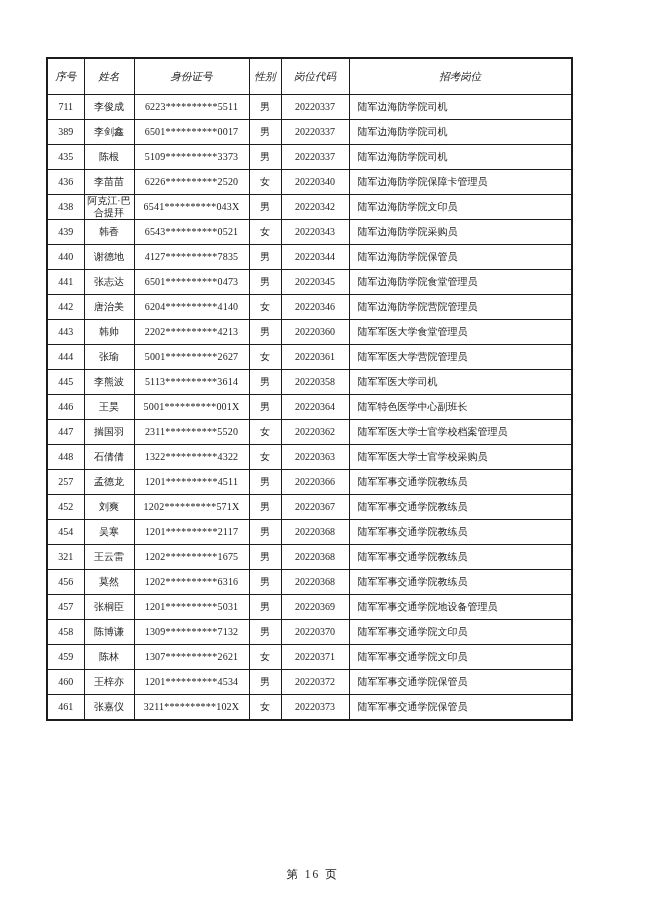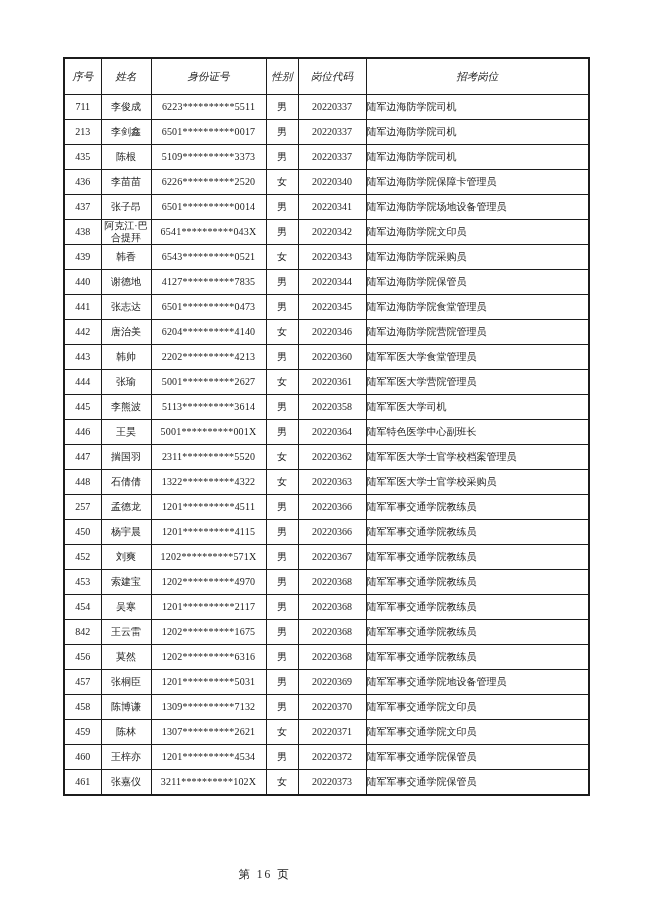"序号" table.doc-table { left: 63px -> 46px }
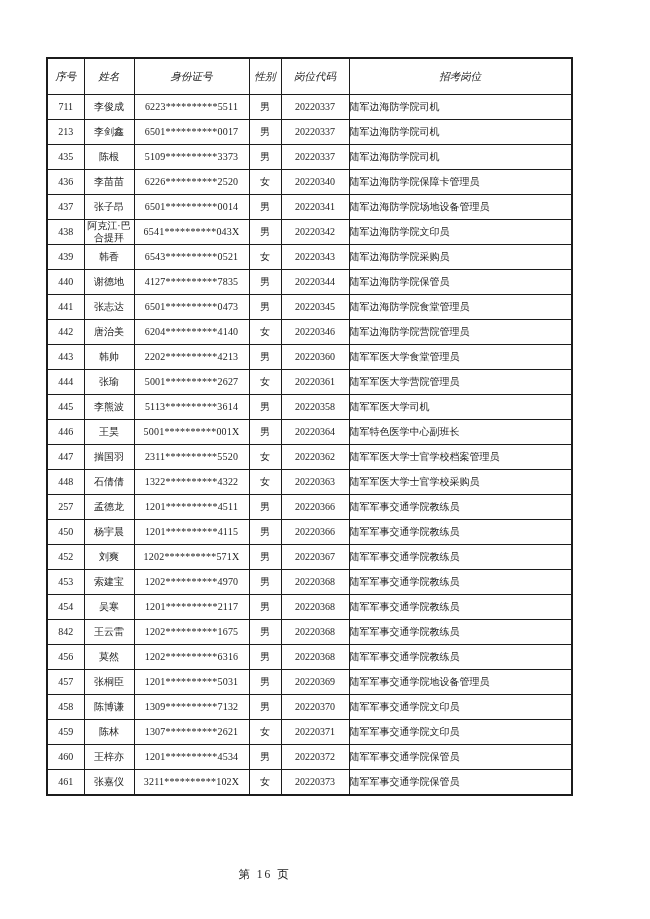"陆军边海防学院司机" .doc-table td.col-5 { padding-left: 0 -> 8px }
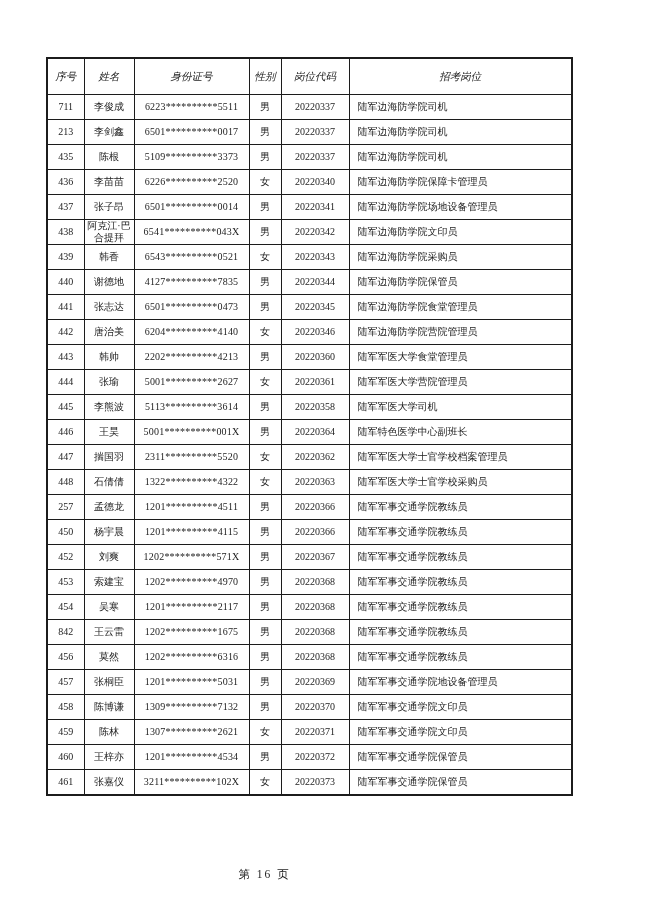"213" td.col-0 { text: 213 -> 389 }
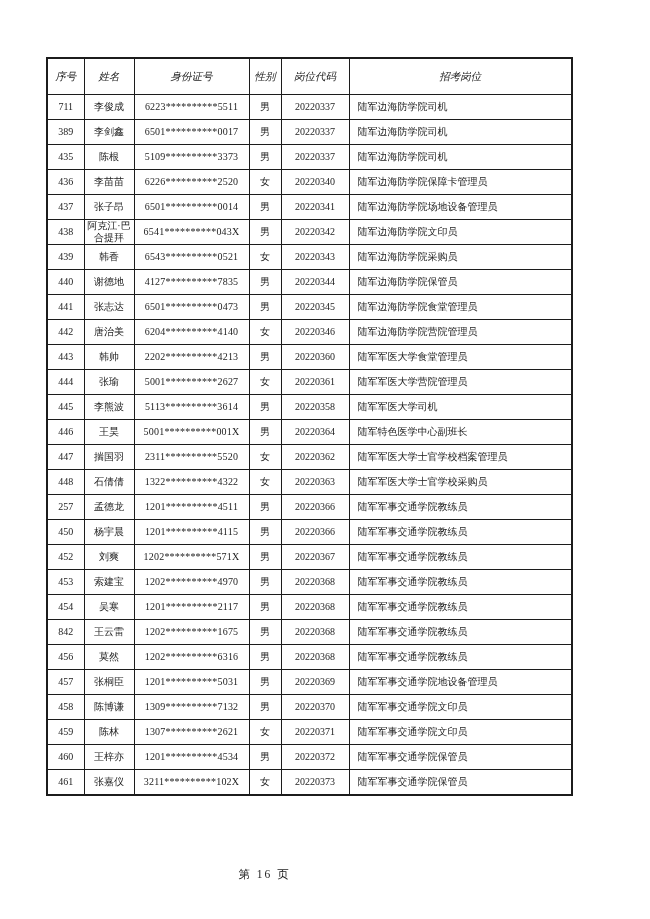"437" tr { html: <tr> <td>437</td> <td>张子昂</td> <td>6501**********0014</td> <td>男</td> <td>20220341</td> <td>陆军边海防学院场地设备管理员</td> </tr> -> none }
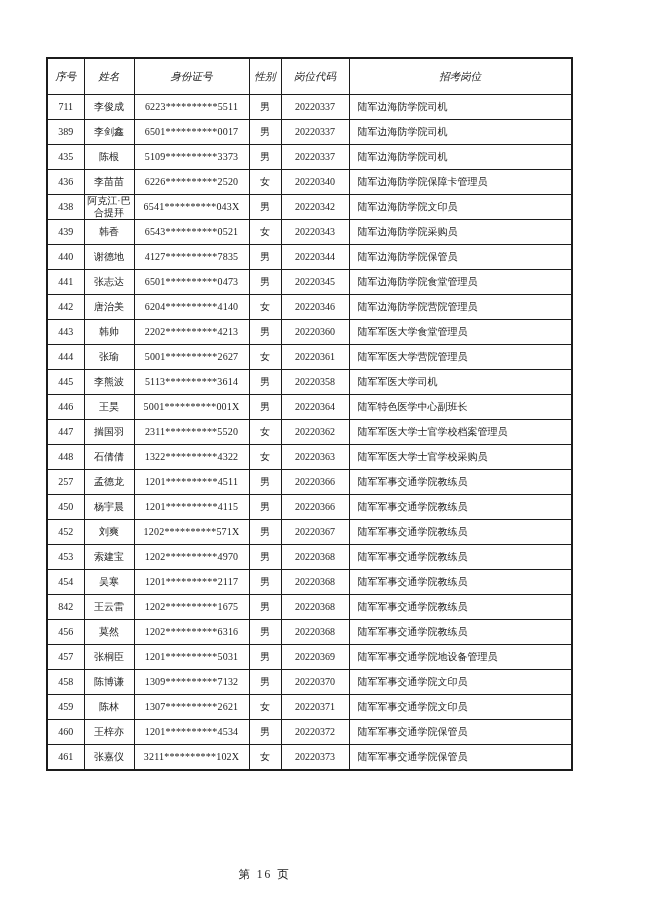"450" tr { html: <tr> <td>450</td> <td>杨宇晨</td> <td>1201**********4115</td> <td>男</td> <td>20220366</td> <td>陆军军事交通学院教练员</td> </tr> -> none }
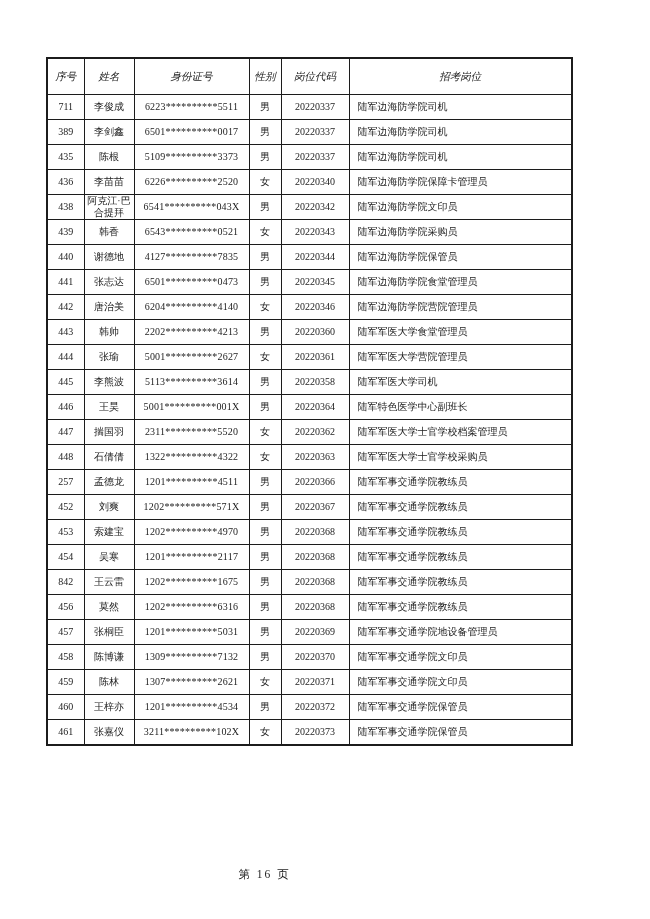"453" tr { html: <tr> <td>453</td> <td>索建宝</td> <td>1202**********4970</td> <td>男</td> <td>20220368</td> <td>陆军军事交通学院教练员</td> </tr> -> none }
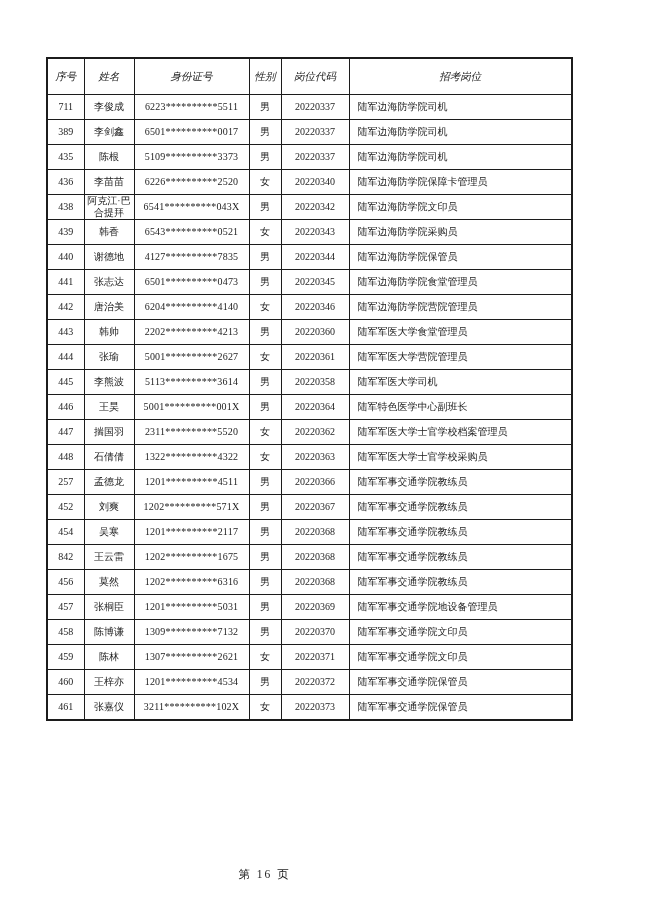"842" td.col-0 { text: 842 -> 321 }
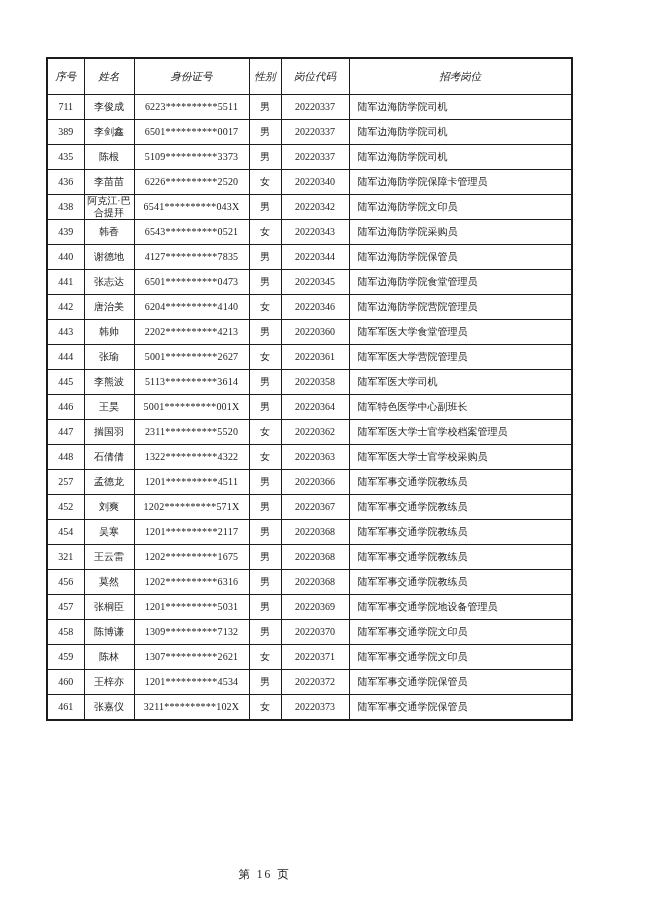"第 16 页" .page-footer { padding-left: none -> 48px }
